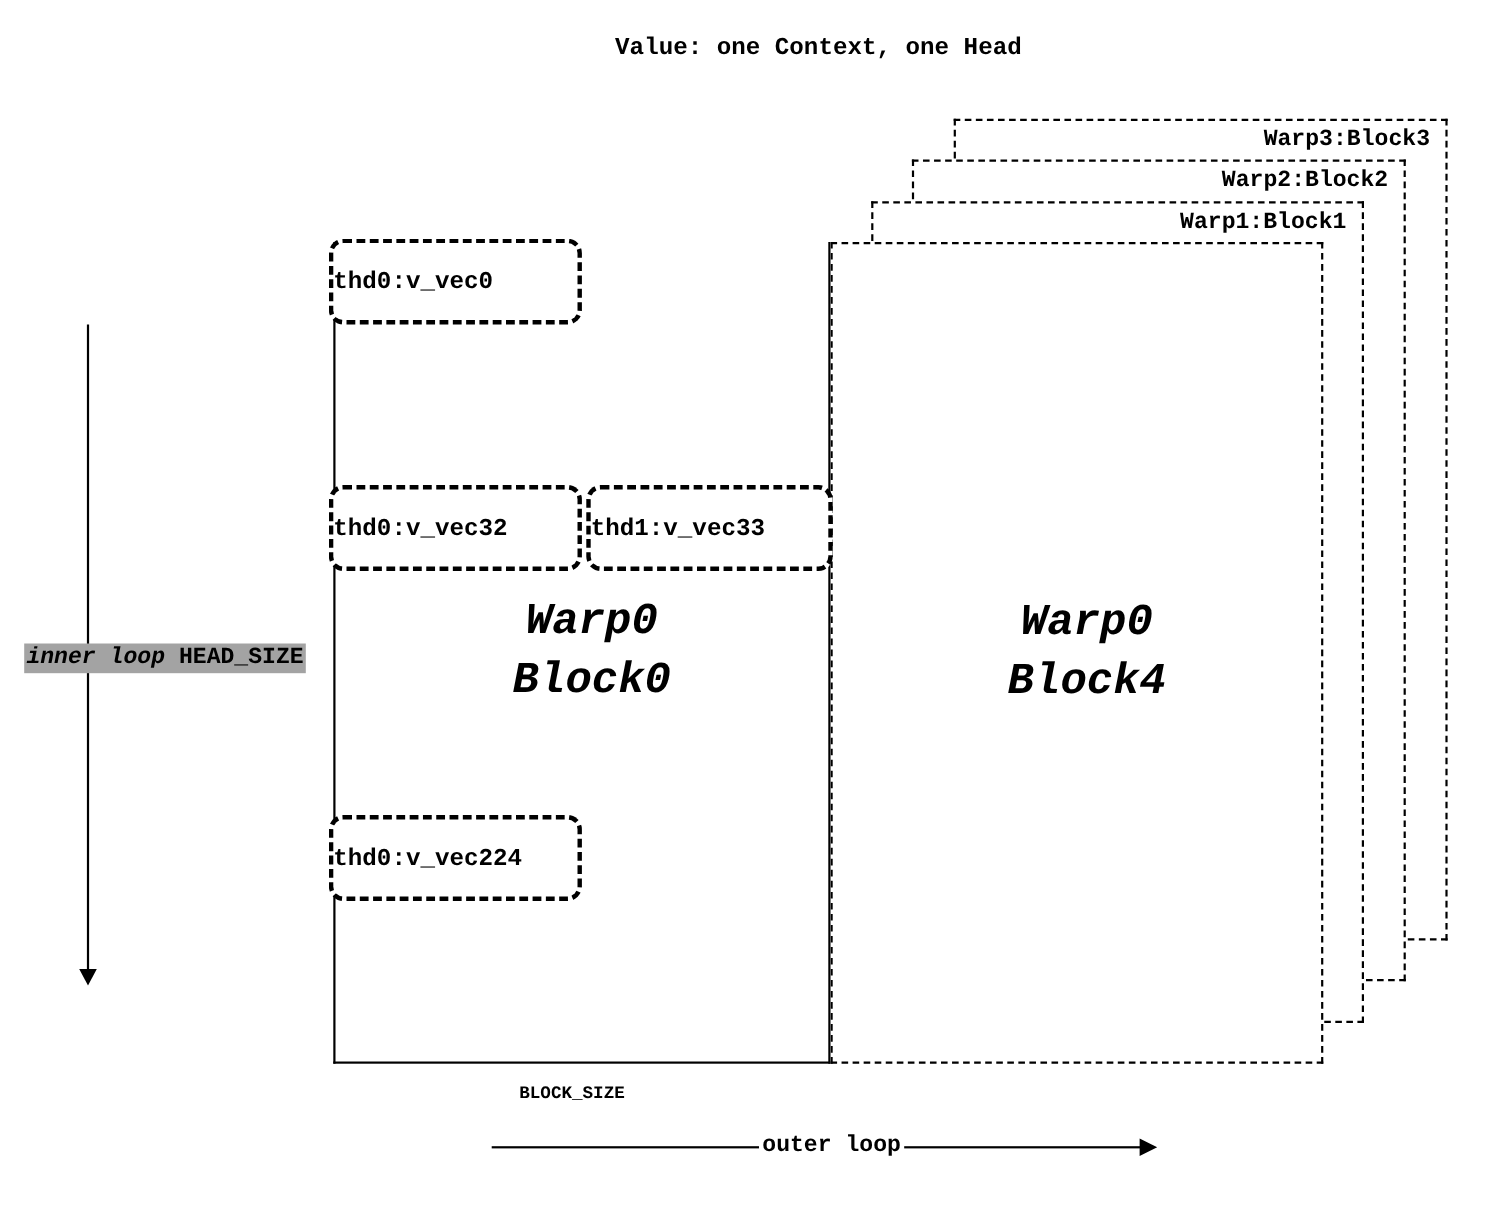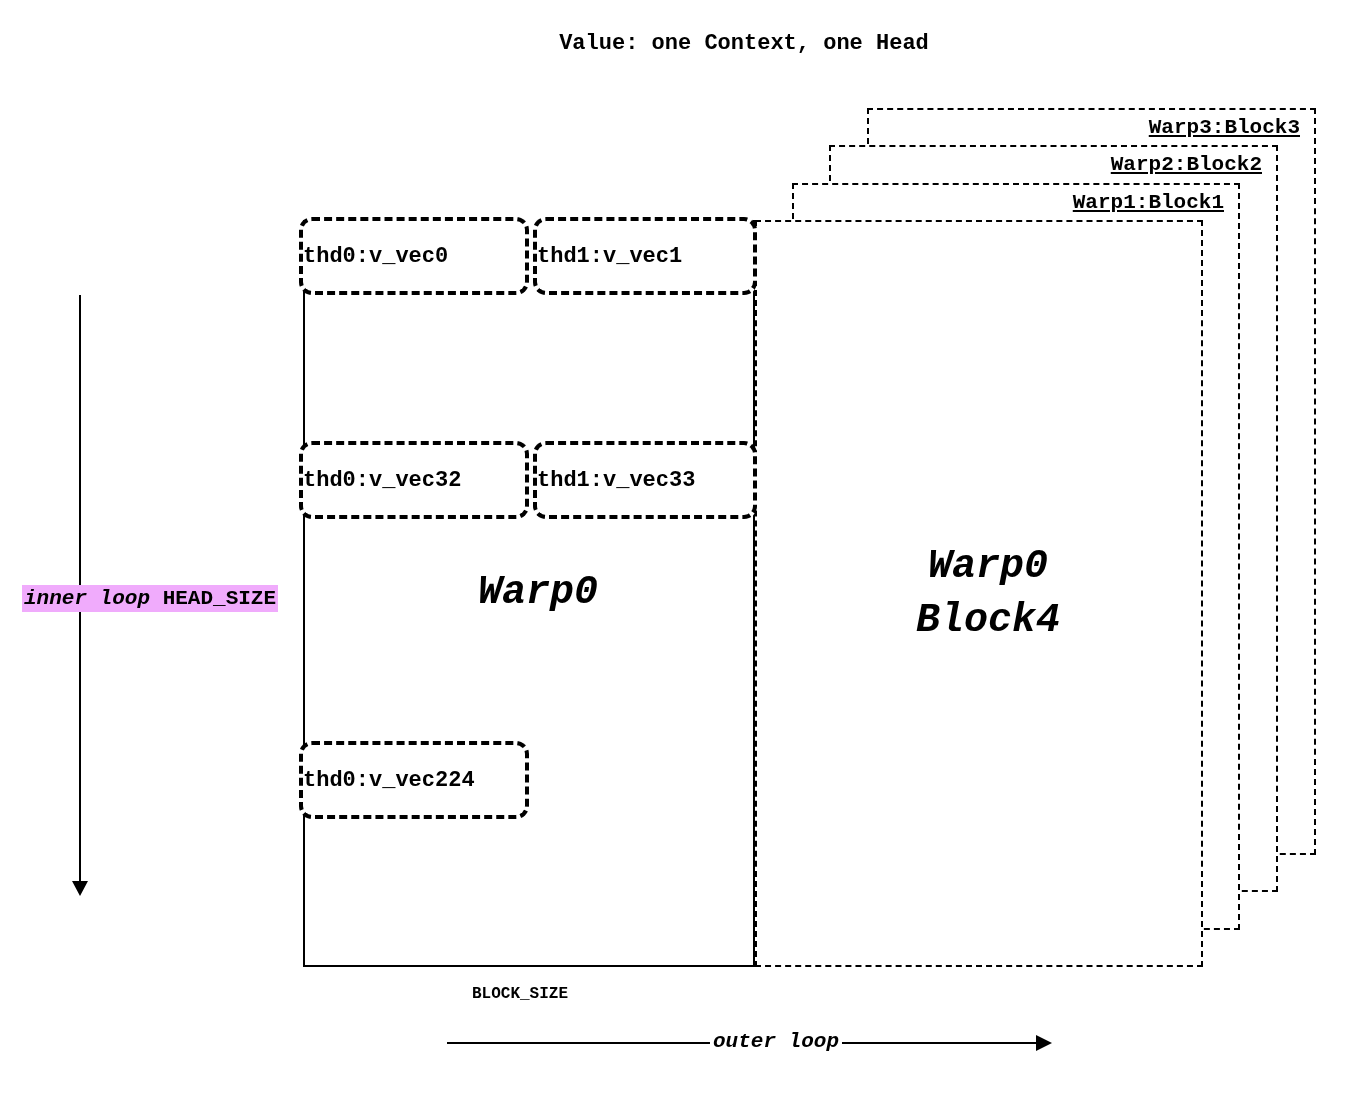"Warp3:Block3" .stackrect .stacklabel { text-decoration: underline -> none }
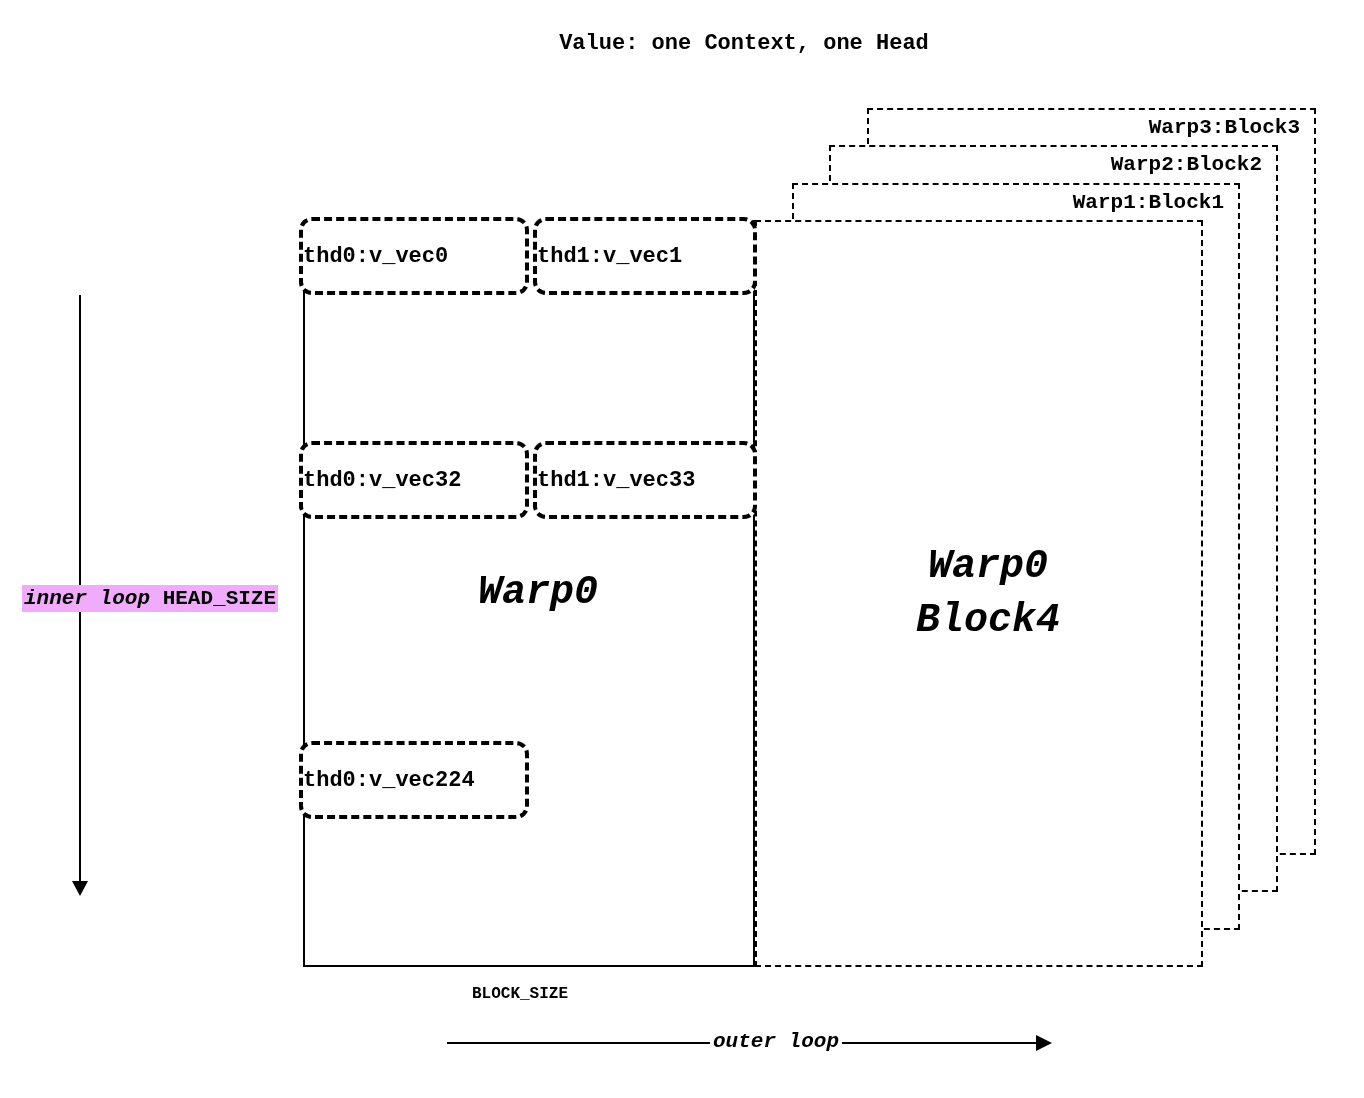"thd1:v_vec1" div.abs { html: <div> <span>thd1:v_vec1</span> </div> -> none }
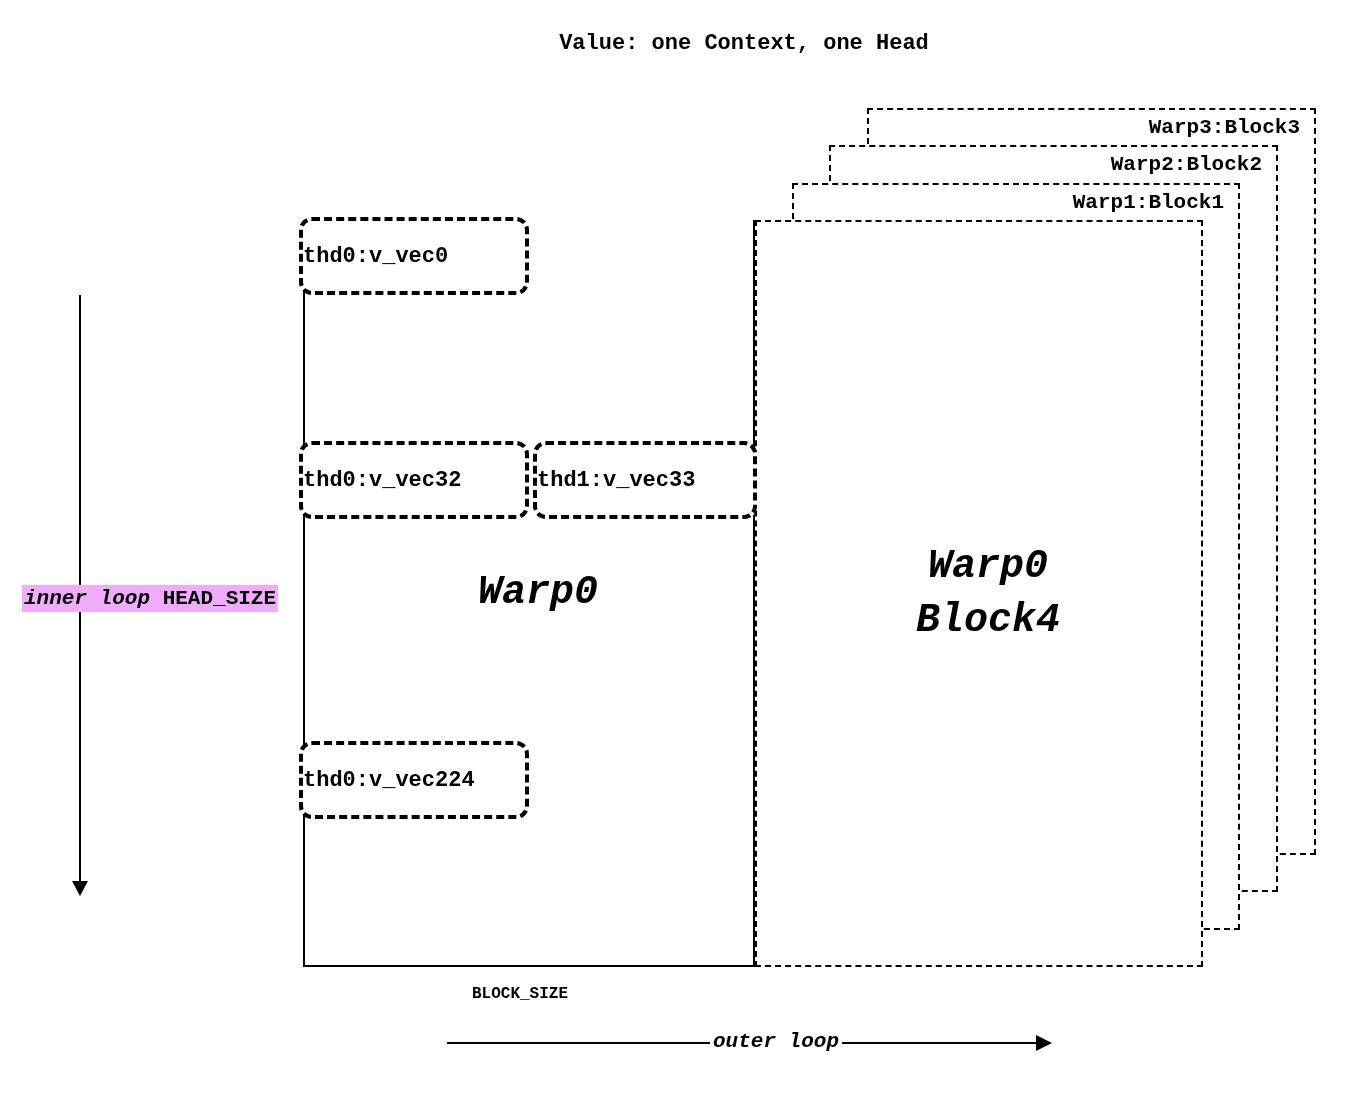"inner loop HEAD_SIZE" #inner-label { background: #f0abfc -> #a3a3a3 }
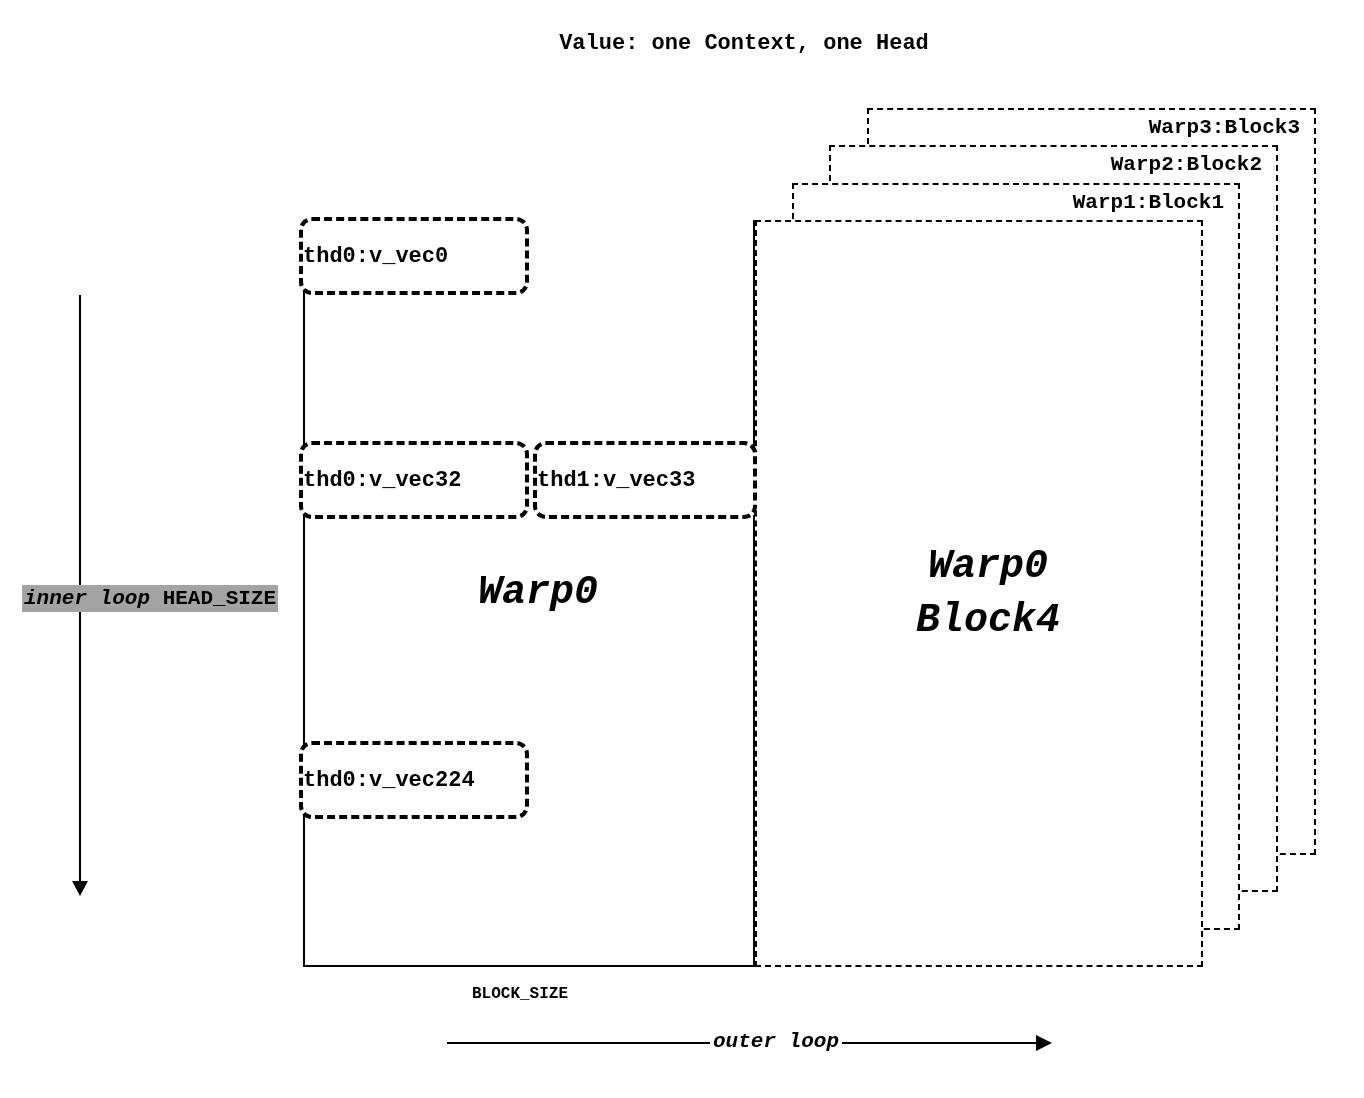"Block0" span { html: none -> <span>Block0</span> }
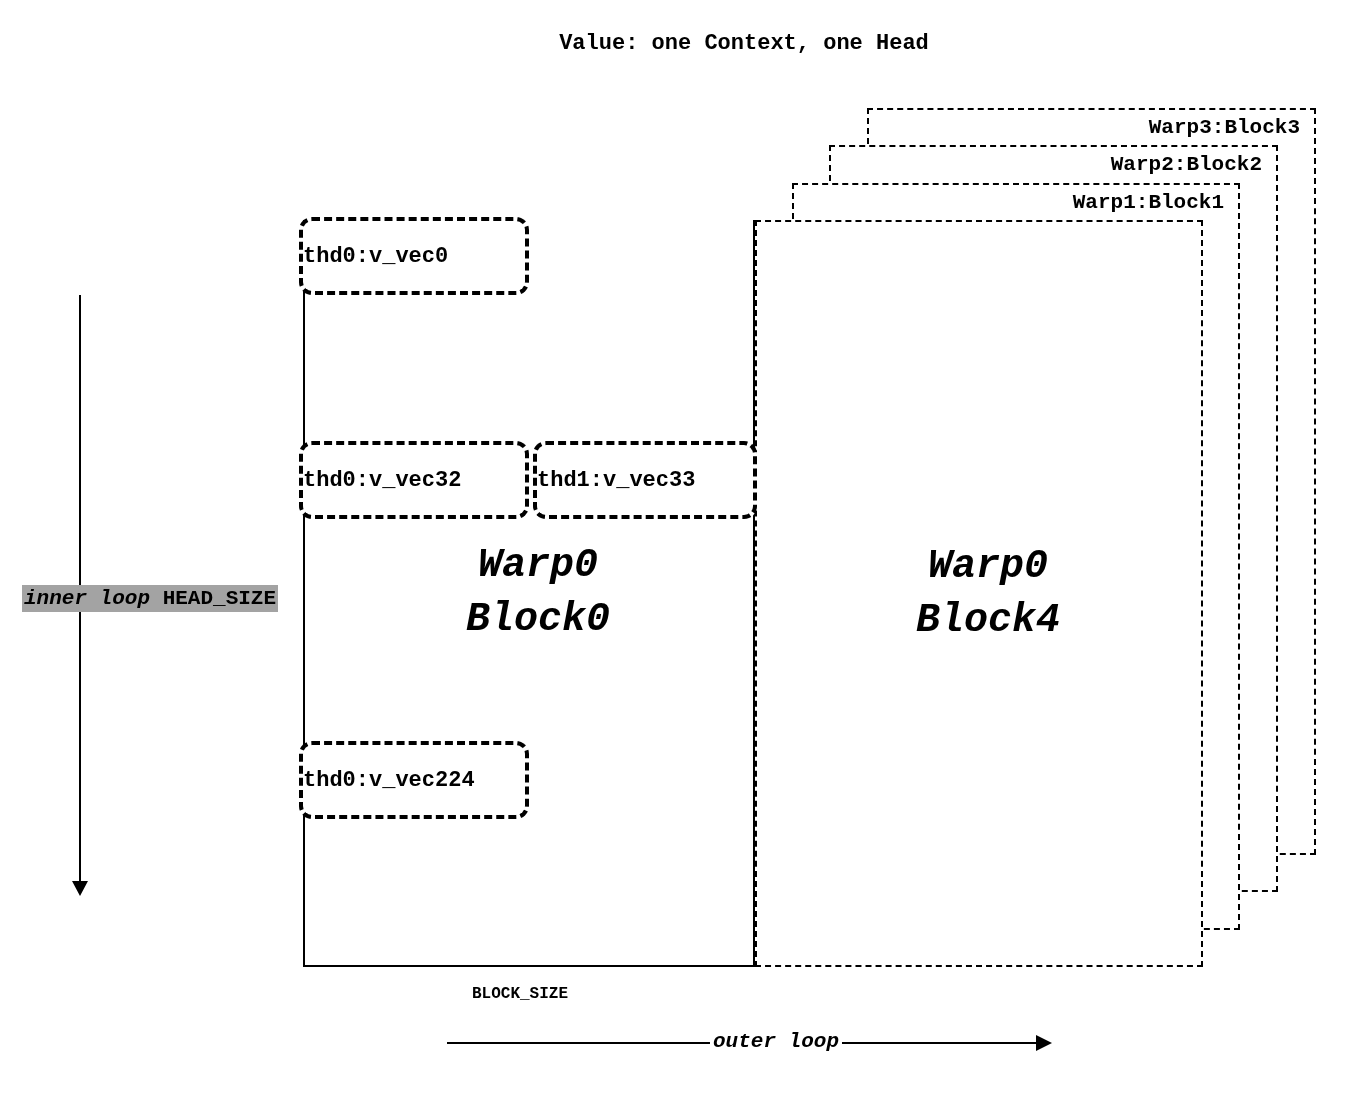"outer loop" #outer-label { font-style: italic -> none; margin-left: 20px -> none }
